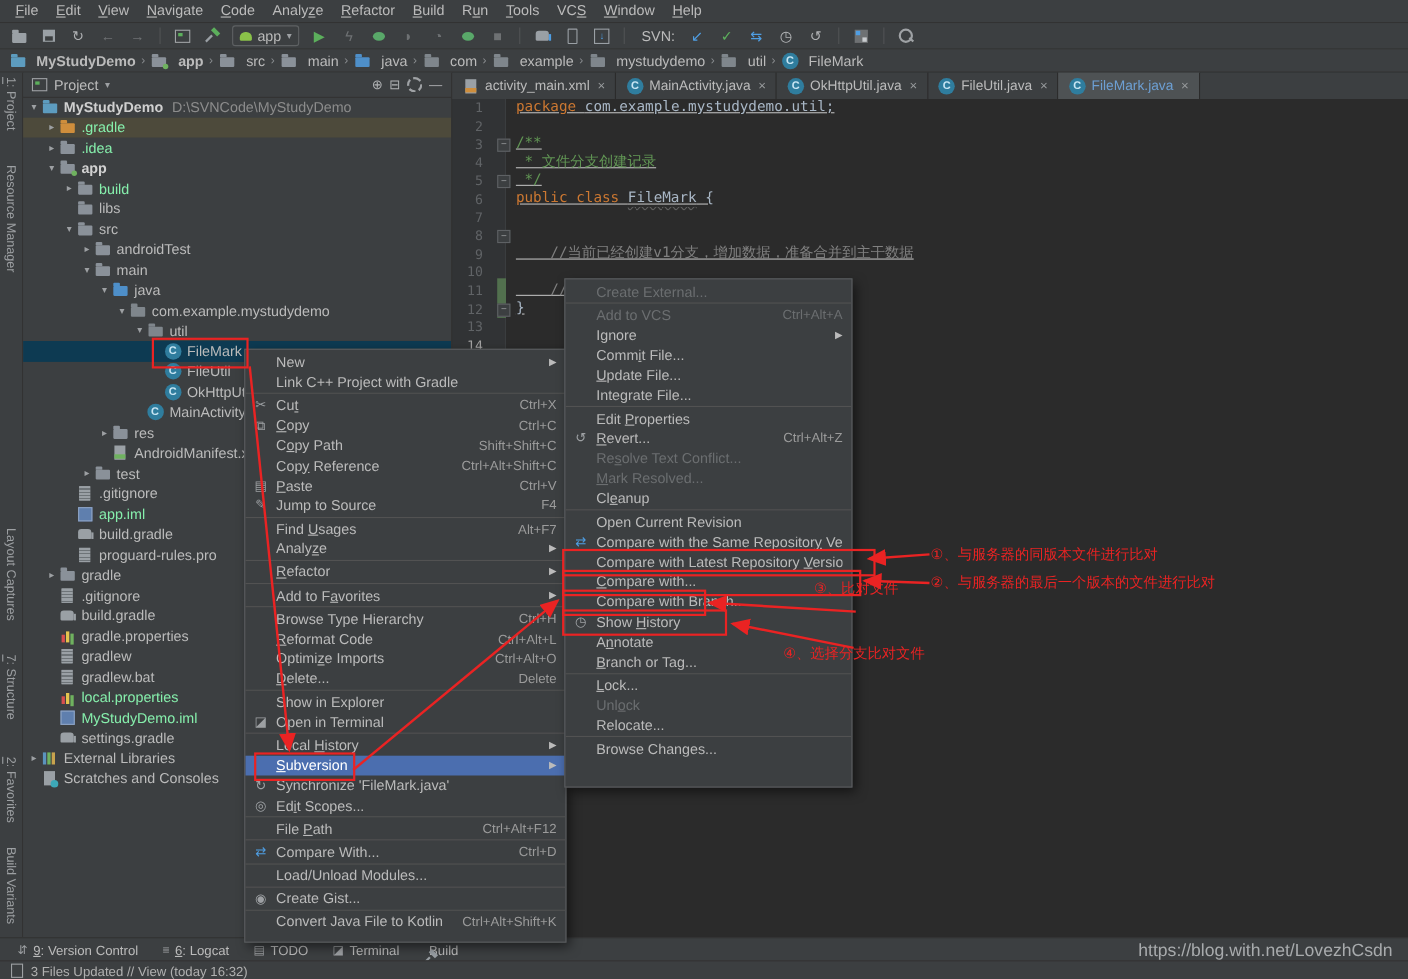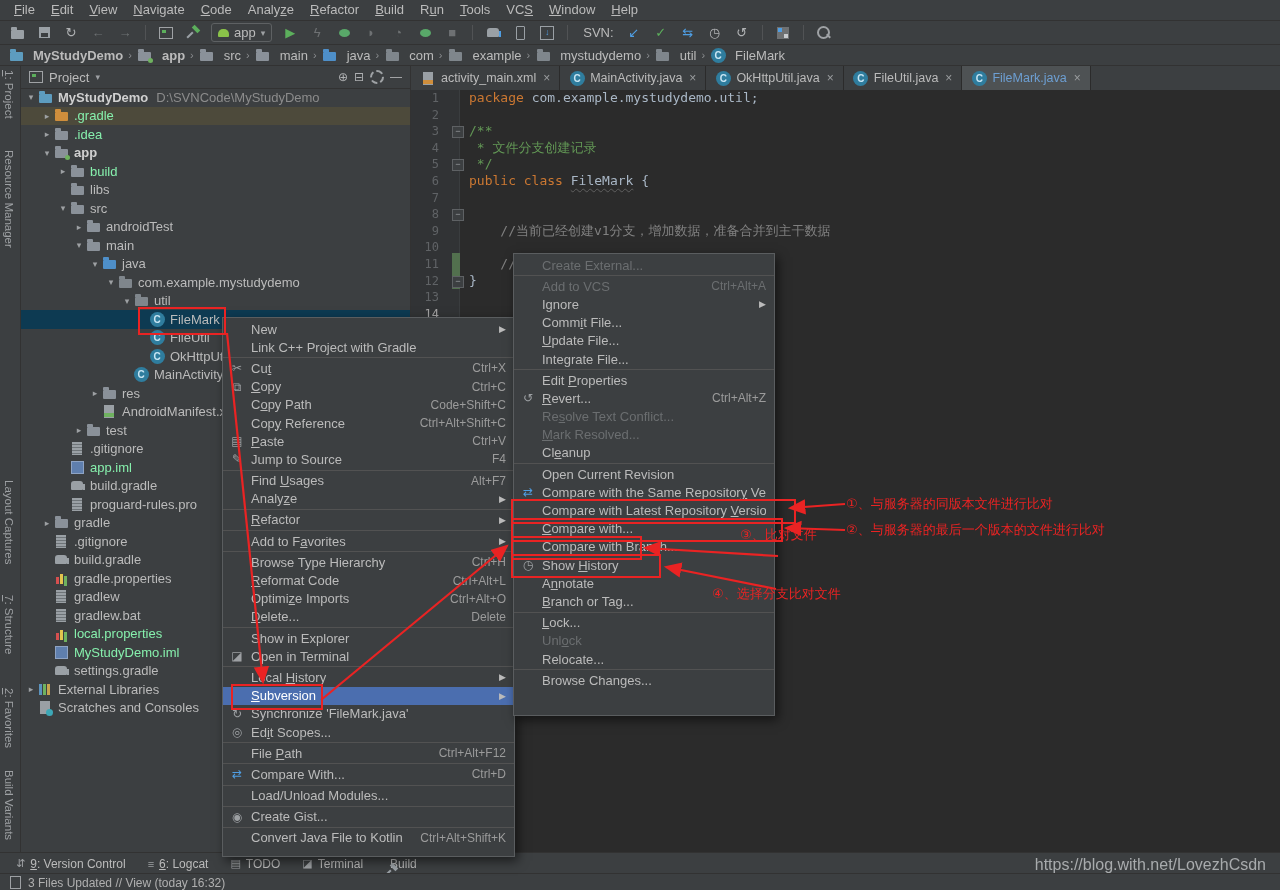"package com.example.mystudydemo.util;" .cline { text-decoration: none -> underline }
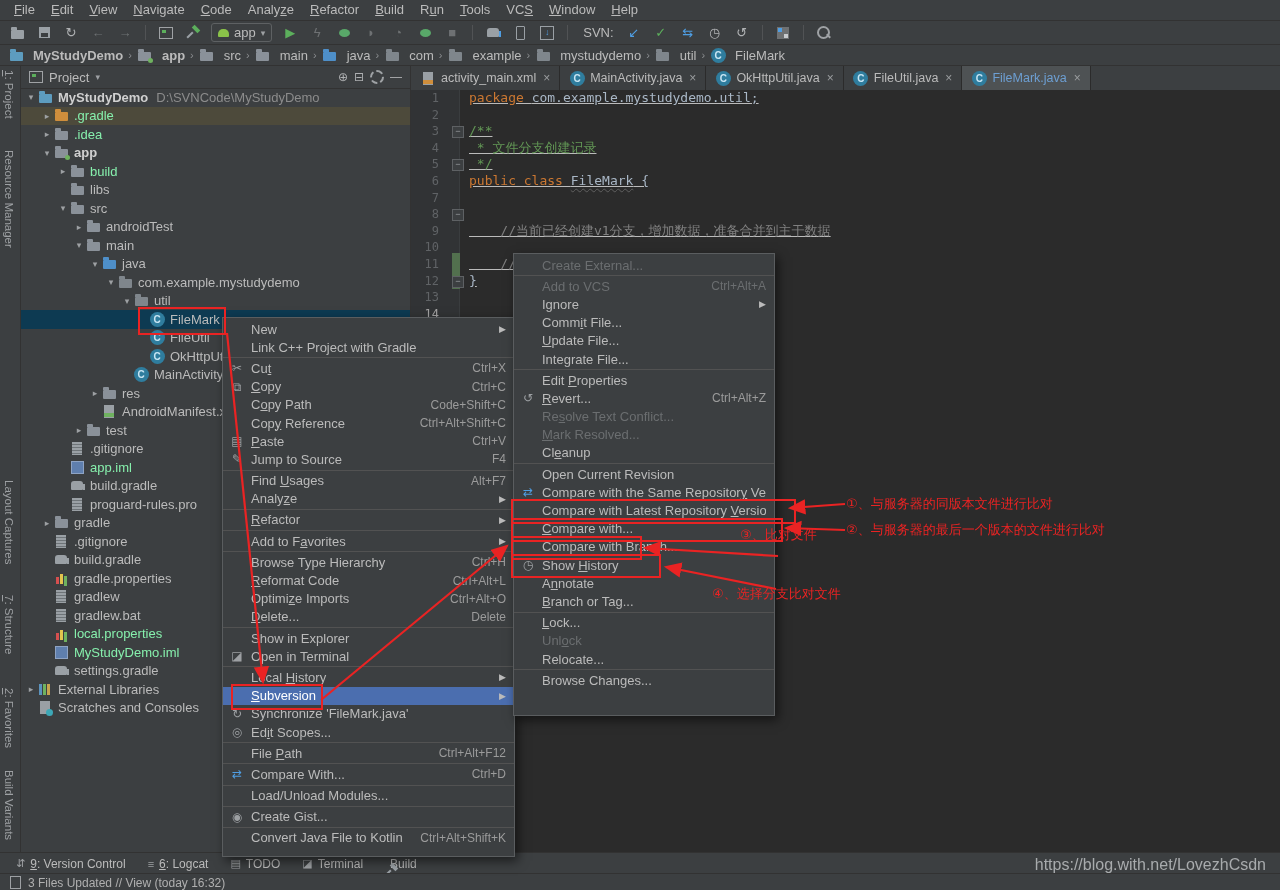"Code+Shift+C" span.msc { text: Code+Shift+C -> Shift+Shift+C }
